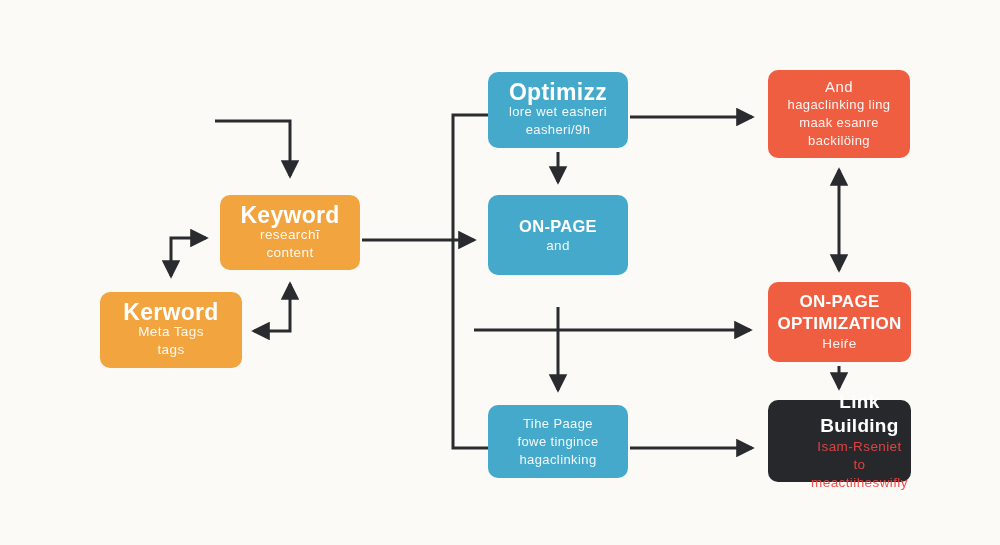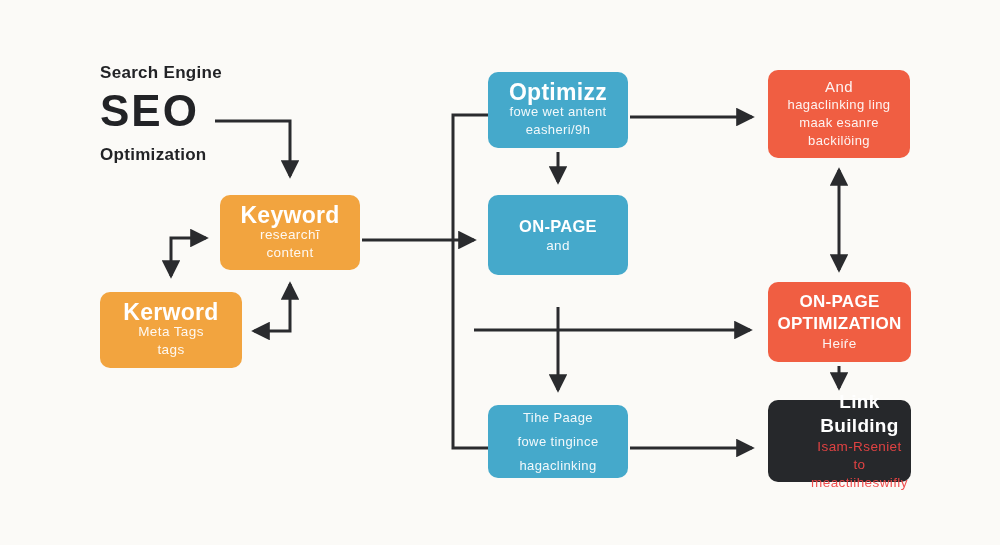"Search Engine" div.hdr { html: <div> <div>Search Engine</div> <div>SEO</div> <div>Optimization</div> </div> -> none }
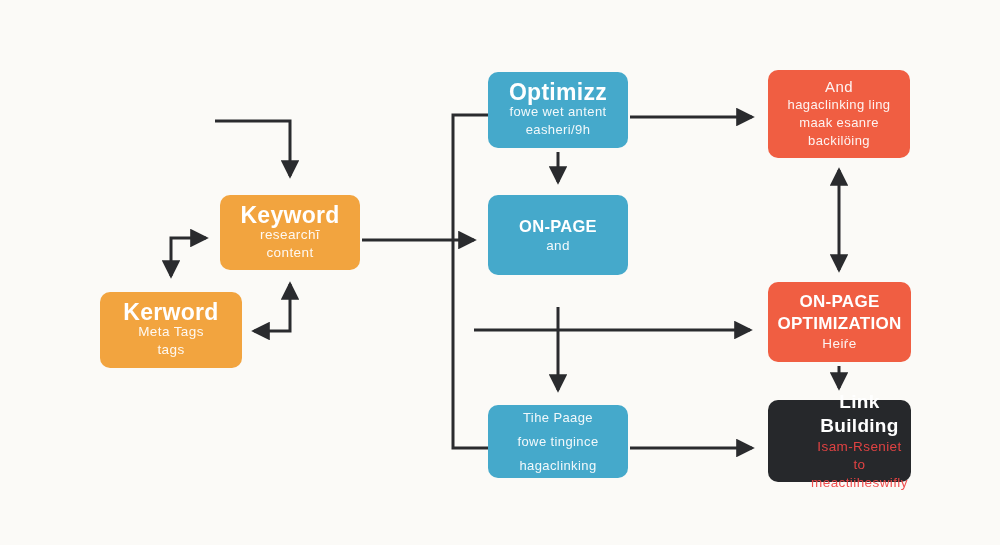"fowe wet antent" span.s { text: fowe wet antent -> lore wet easheri }
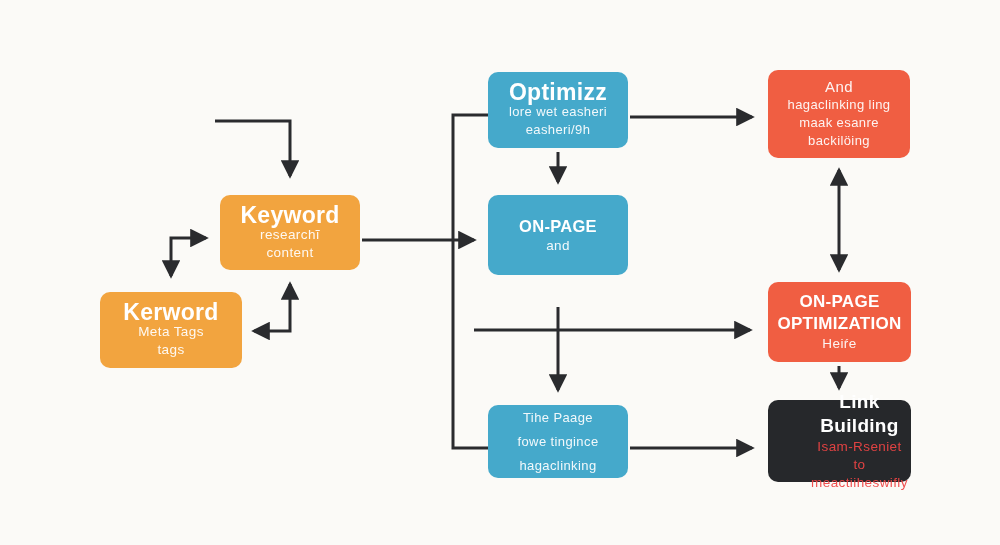"Tihe Paage" #tp { gap: 6px -> none }
